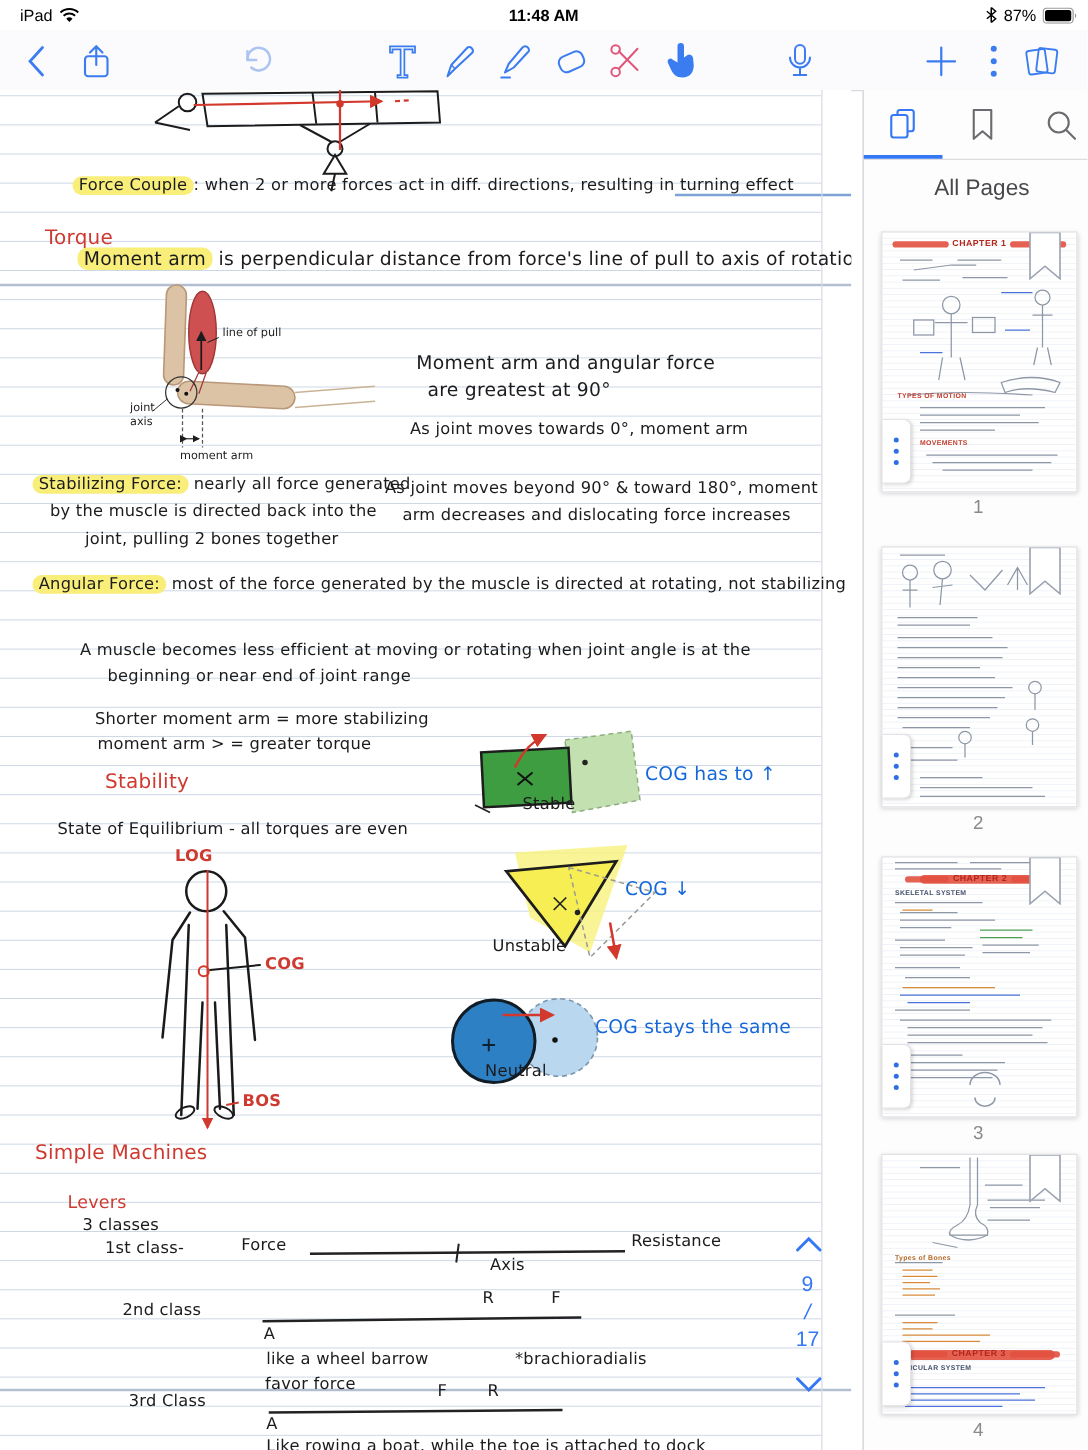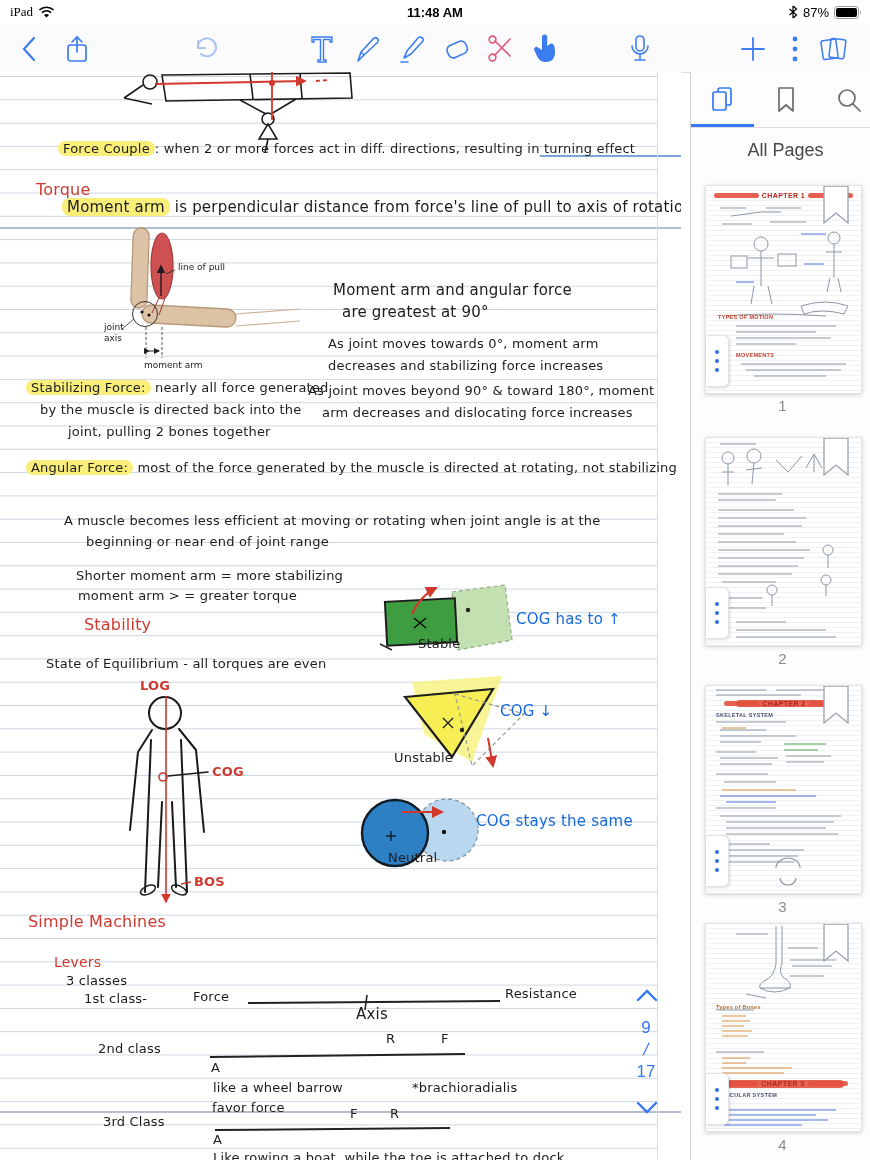"iPad" .sb-left { font-family: Liberation Serif, serif -> none; padding-left: 10px -> 16px }
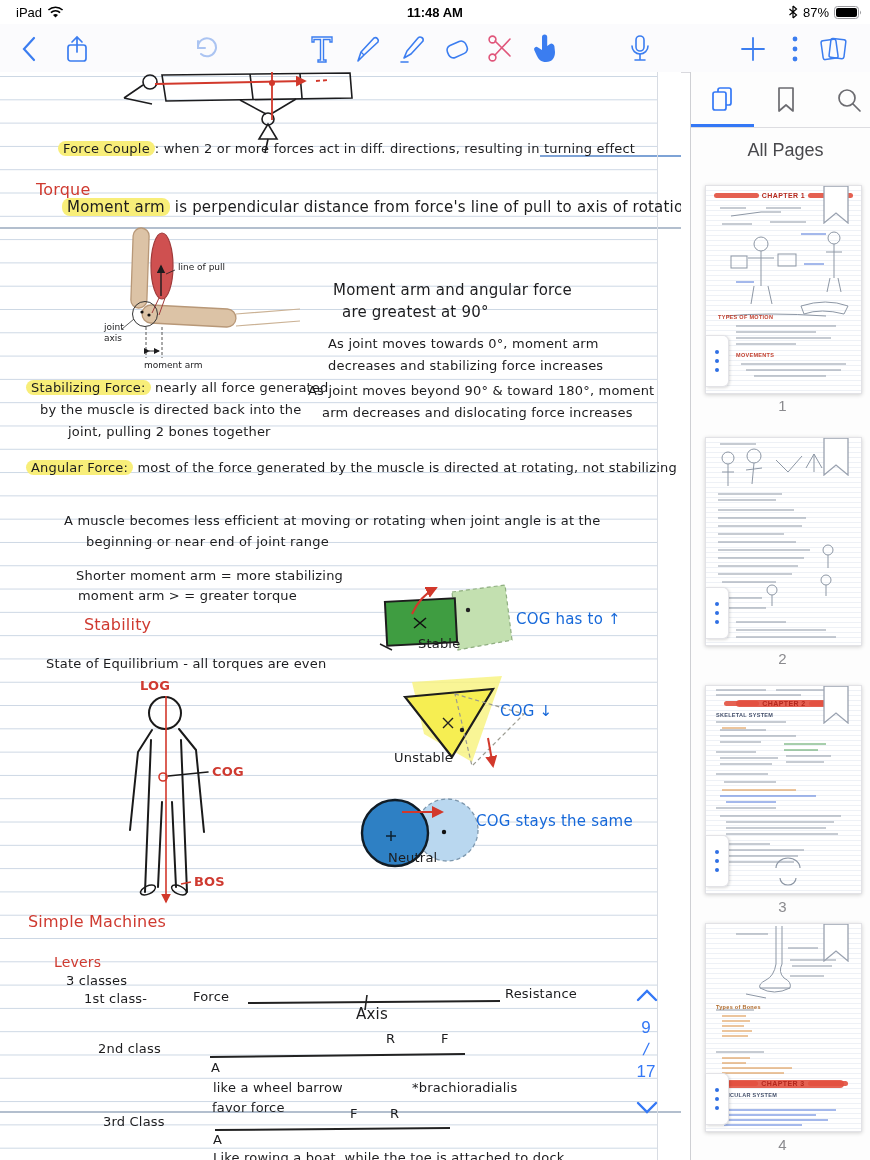"decreases and stabilizing force" div.hw { html: <div>decreases and stabilizing force increases</div> -> none }
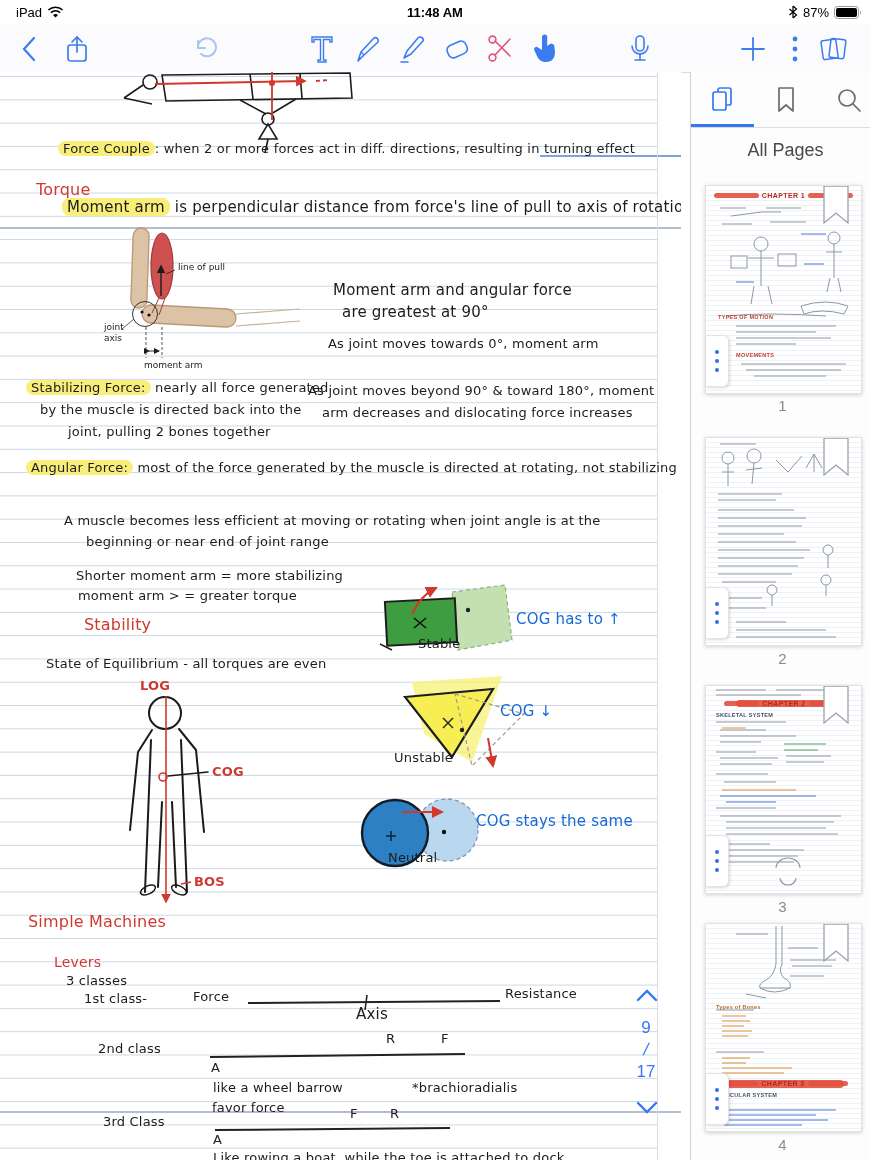"Axis" .h11 { font-size: 15px -> 13px; margin-left: none -> 36px }
